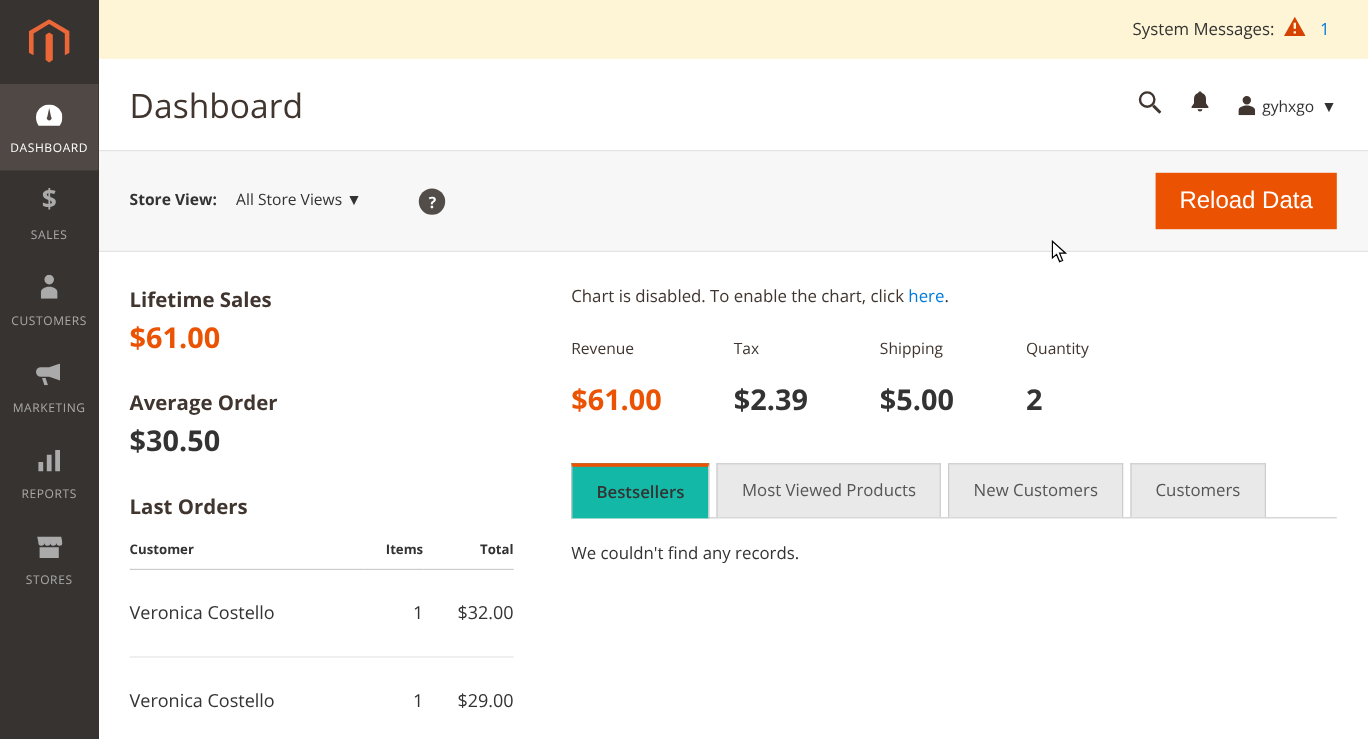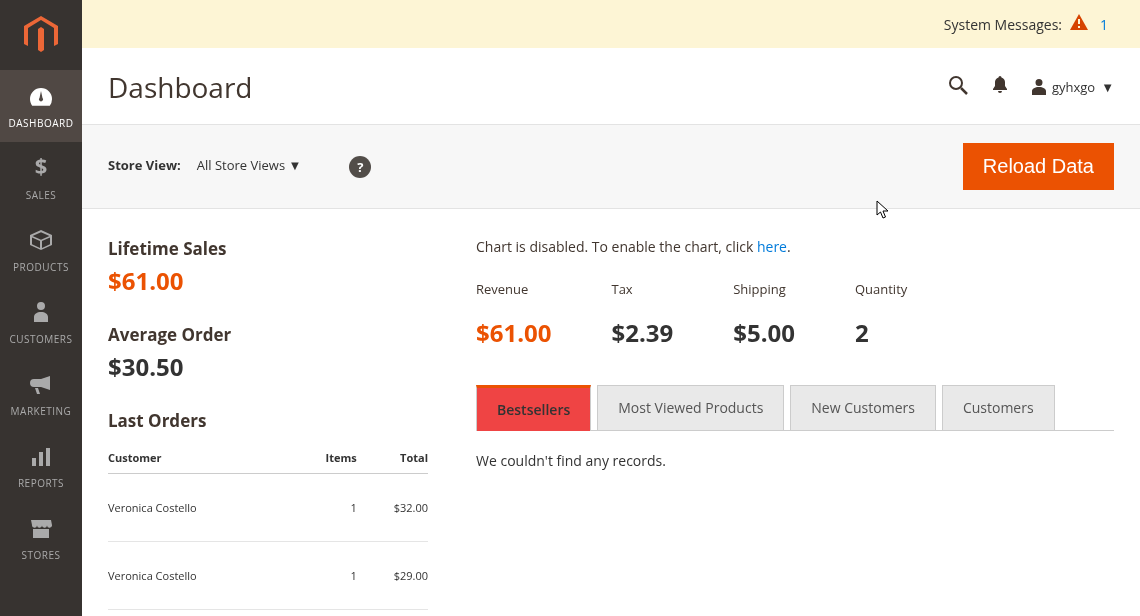"PRODUCTS" div.nav-item { html: <div> <div><svg> <path></path> </svg></div> <span>PRODUCTS</span> </div> -> none }
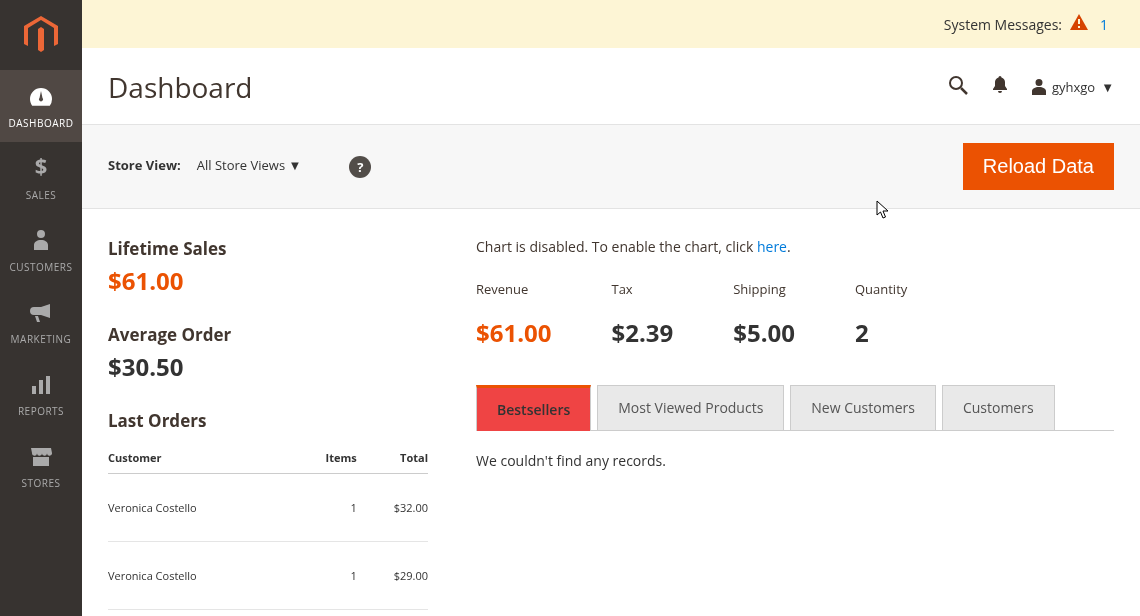"Bestsellers" .tab.active { background: #ef4444 -> #14b8a6 }
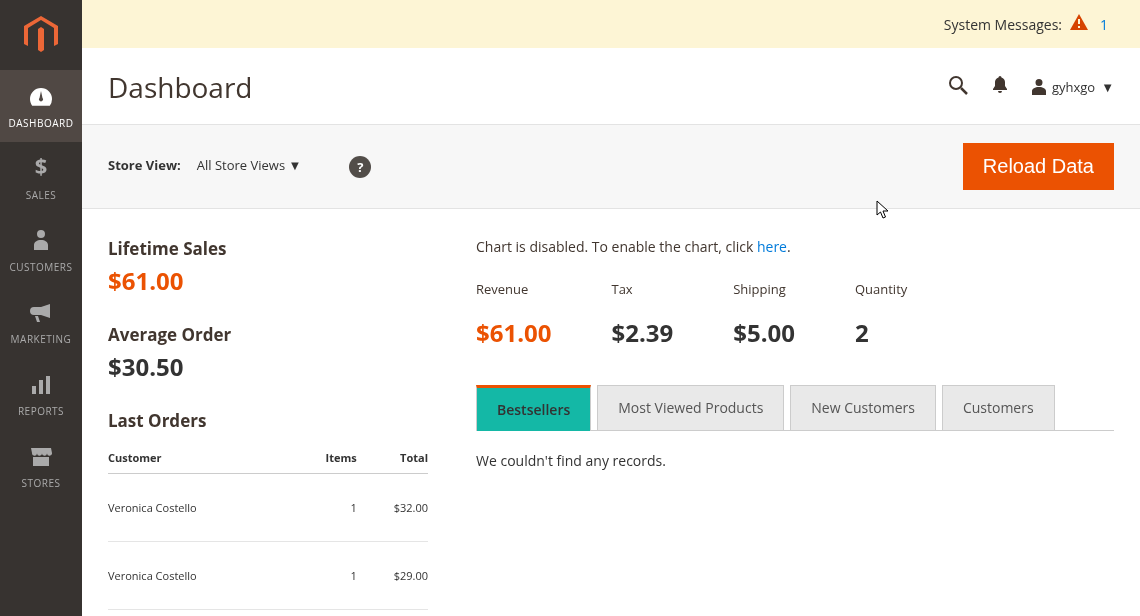"Veronica Costello" .orders-table td { font-size: 11px -> 15px }
